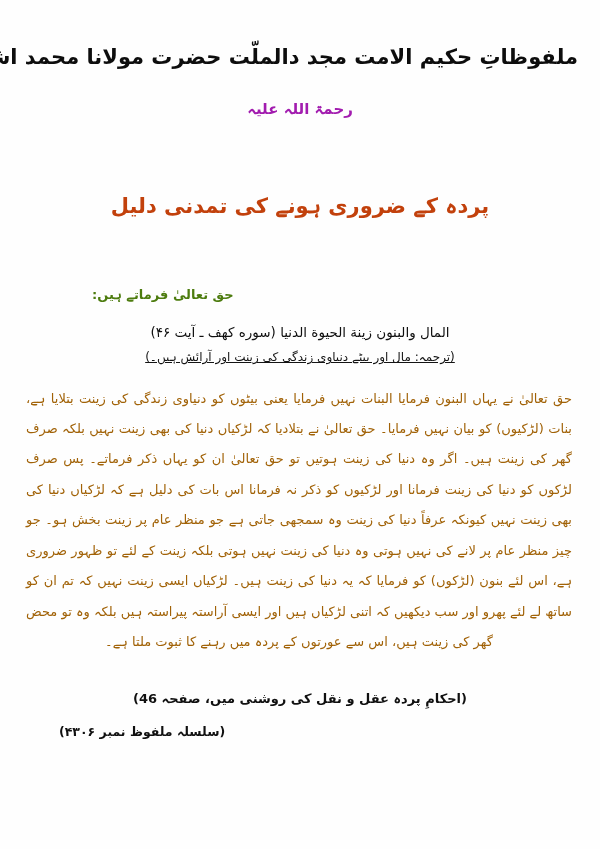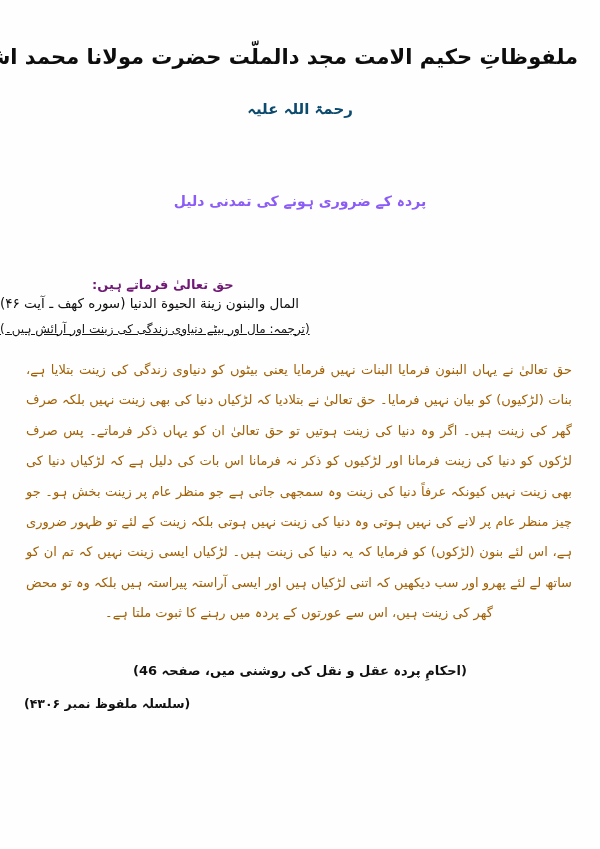"رحمۃ اللہ علیہ" .doc-subtitle { color: #0c4a6e -> #a21caf }
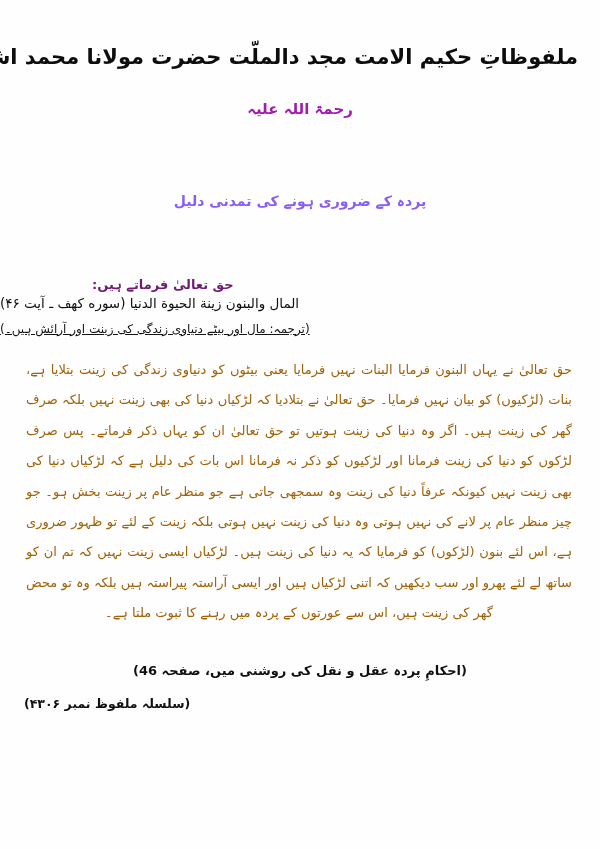"پردہ کے ضروری ہونے کی" .chapter-heading { color: #8b5cf6 -> #c2410c; font-size: 14px -> 21px }
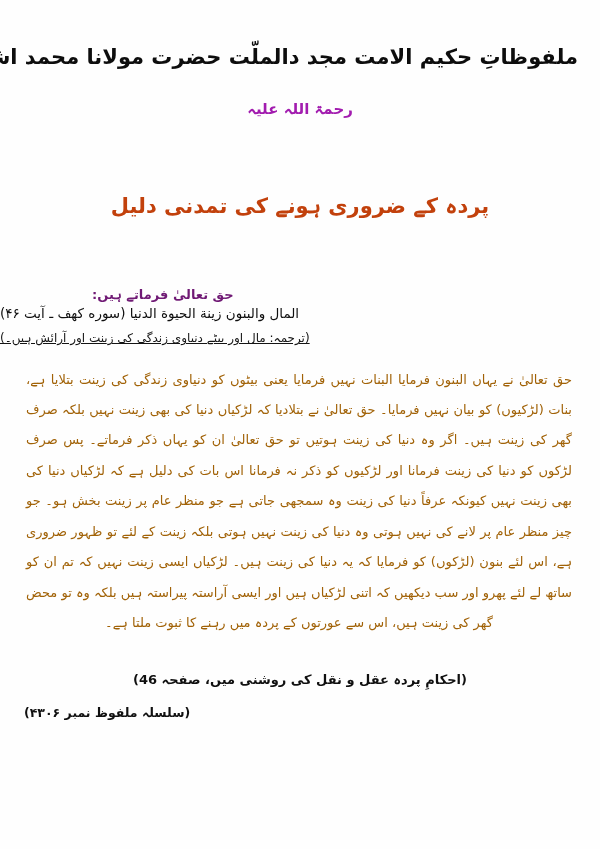"حق تعالیٰ فرماتے ہیں:" .quote-lead { color: #701a75 -> #4d7c0f }
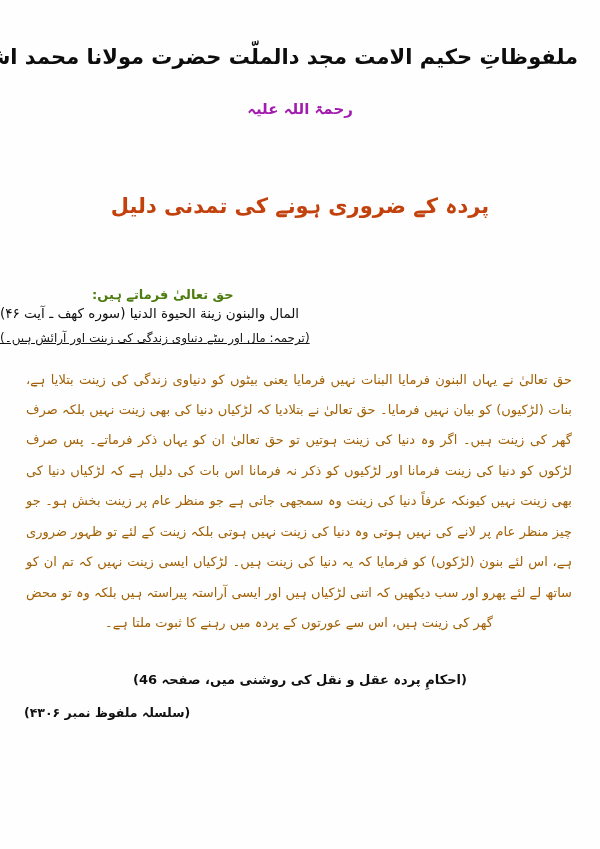"المال والبنون زينة الحيوة الدنيا" .verse-block { margin-top: 1px -> 20px; text-align: left -> center }
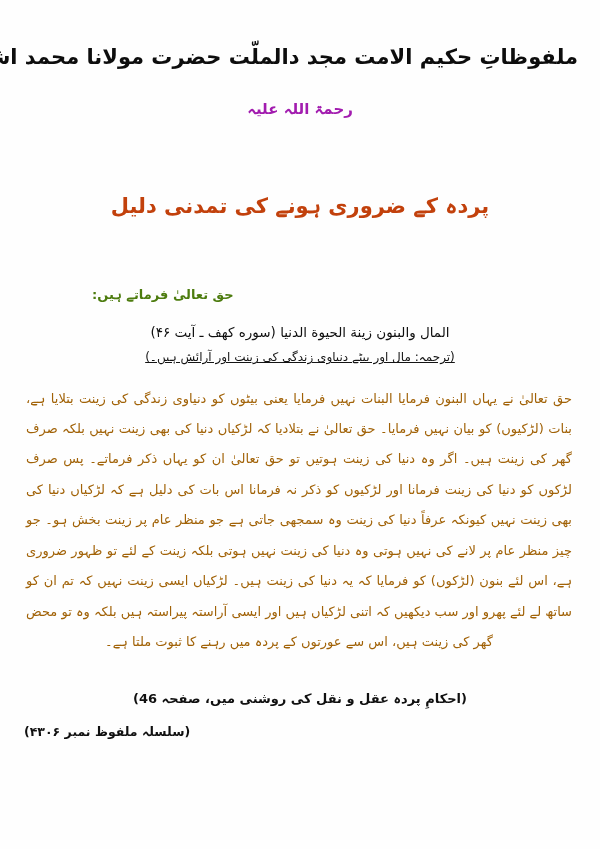"(سلسلہ ملفوظ نمبر ۴۳۰۶)" .footer-serial { margin-left: none -> 41px; padding-left: 24px -> 18px }
